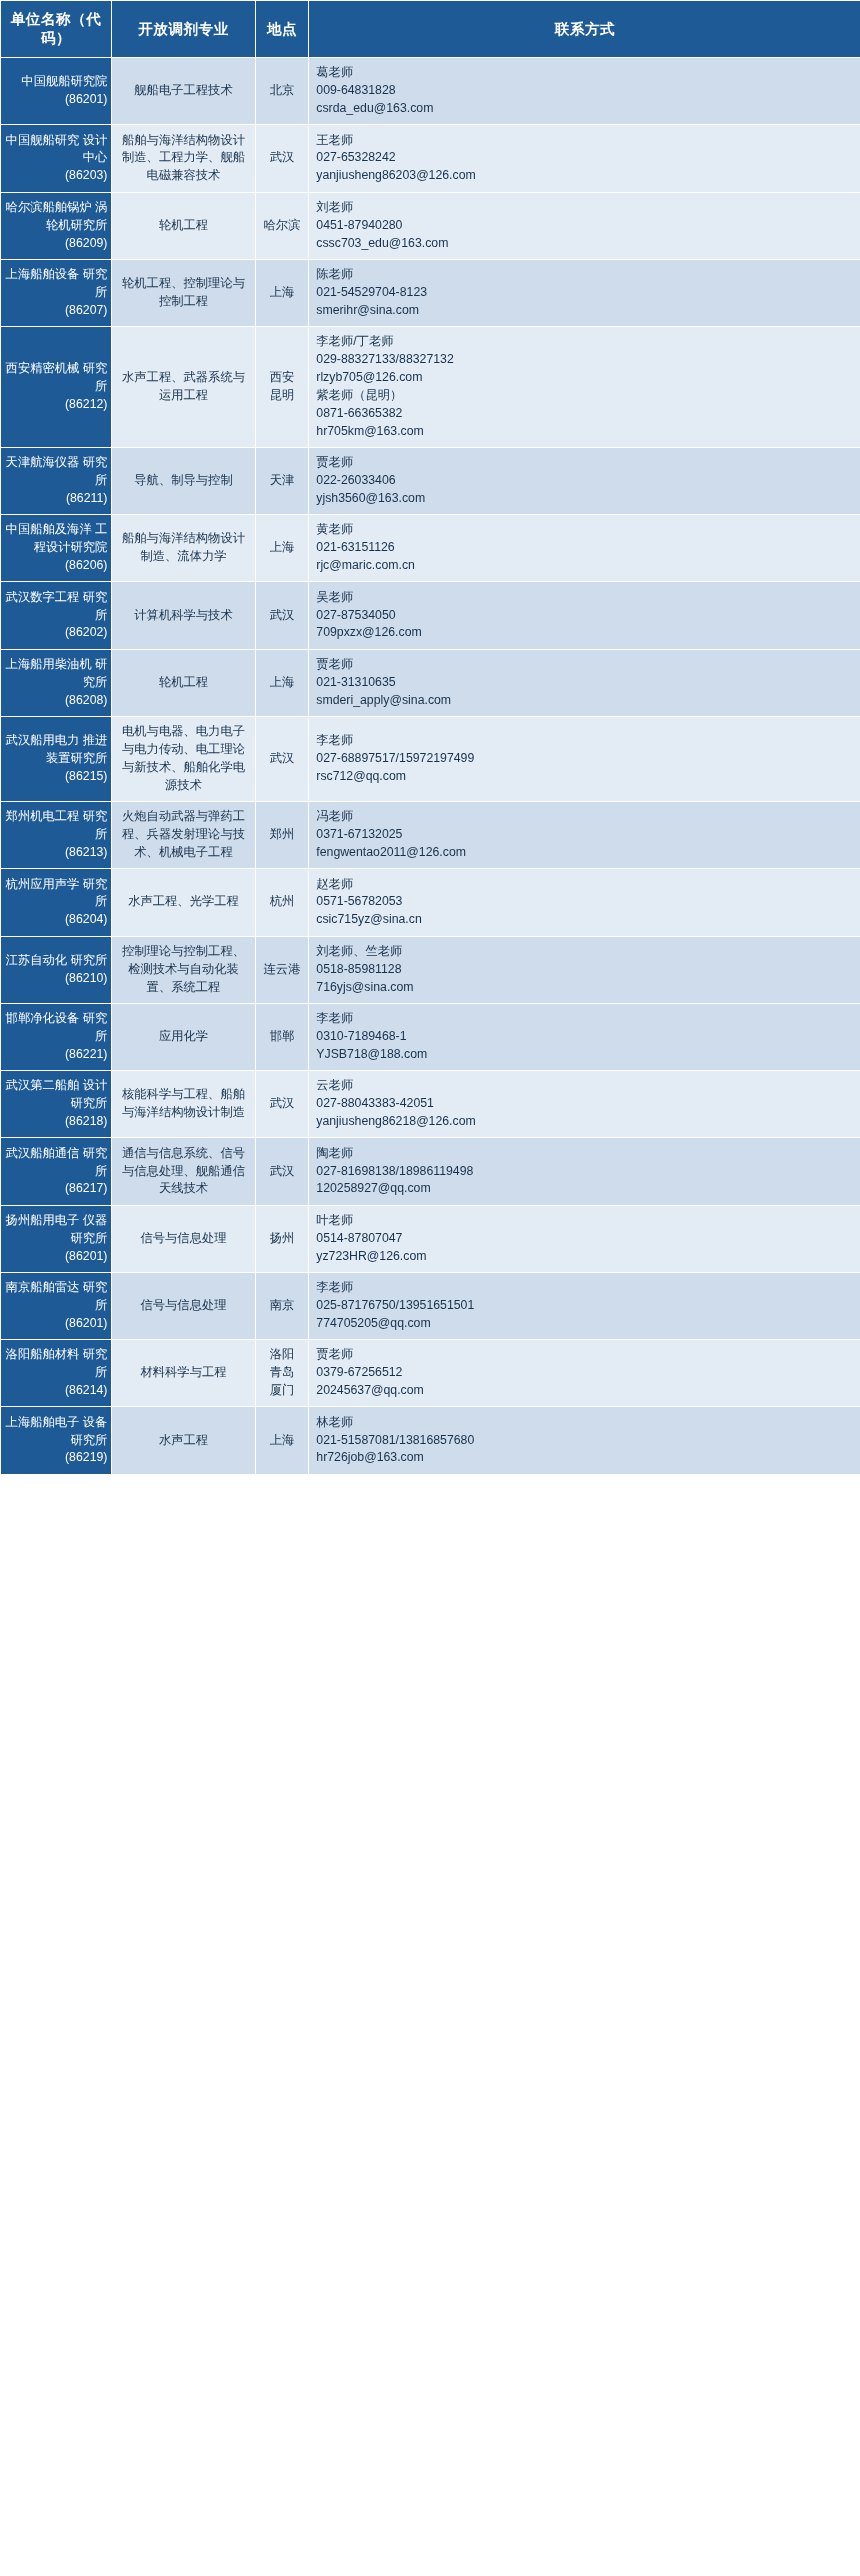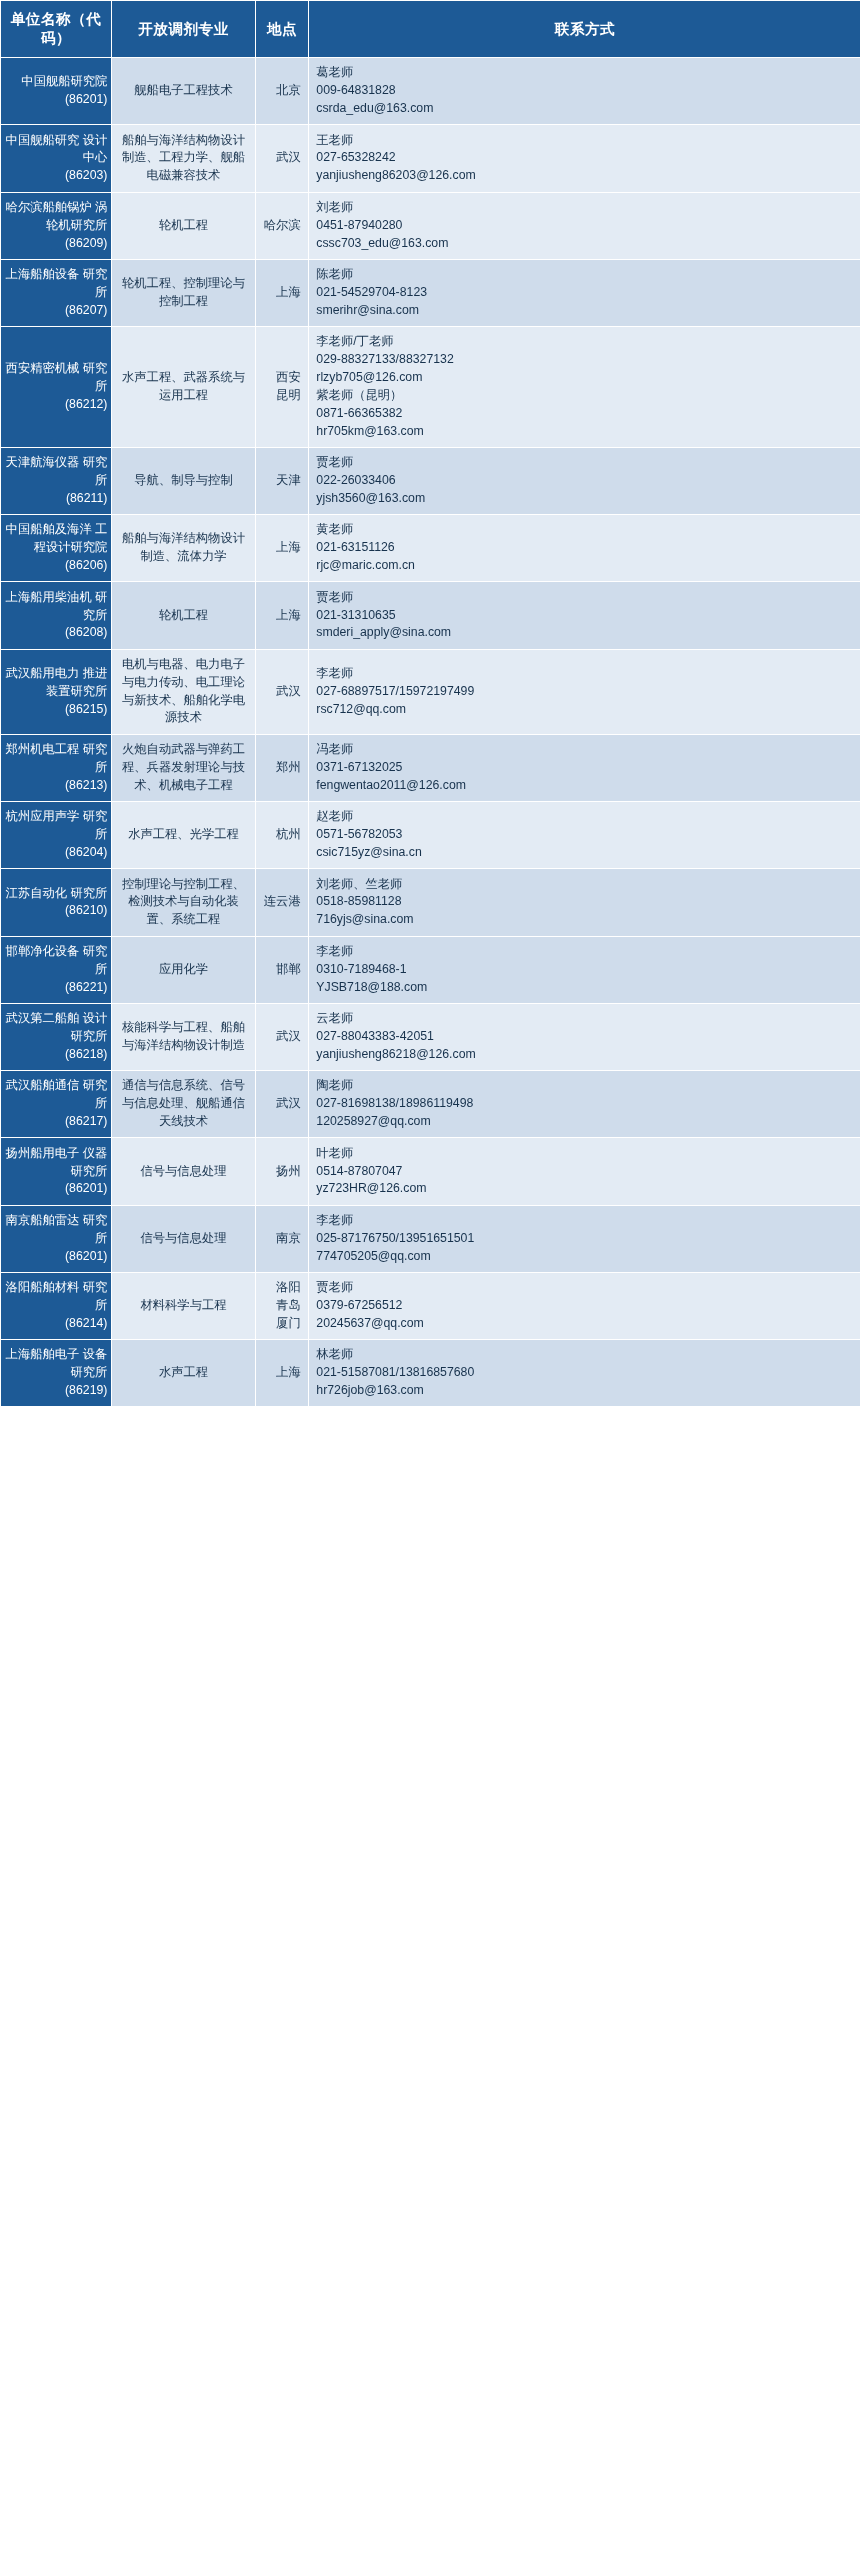"北京" tbody td.place { text-align: right -> center }
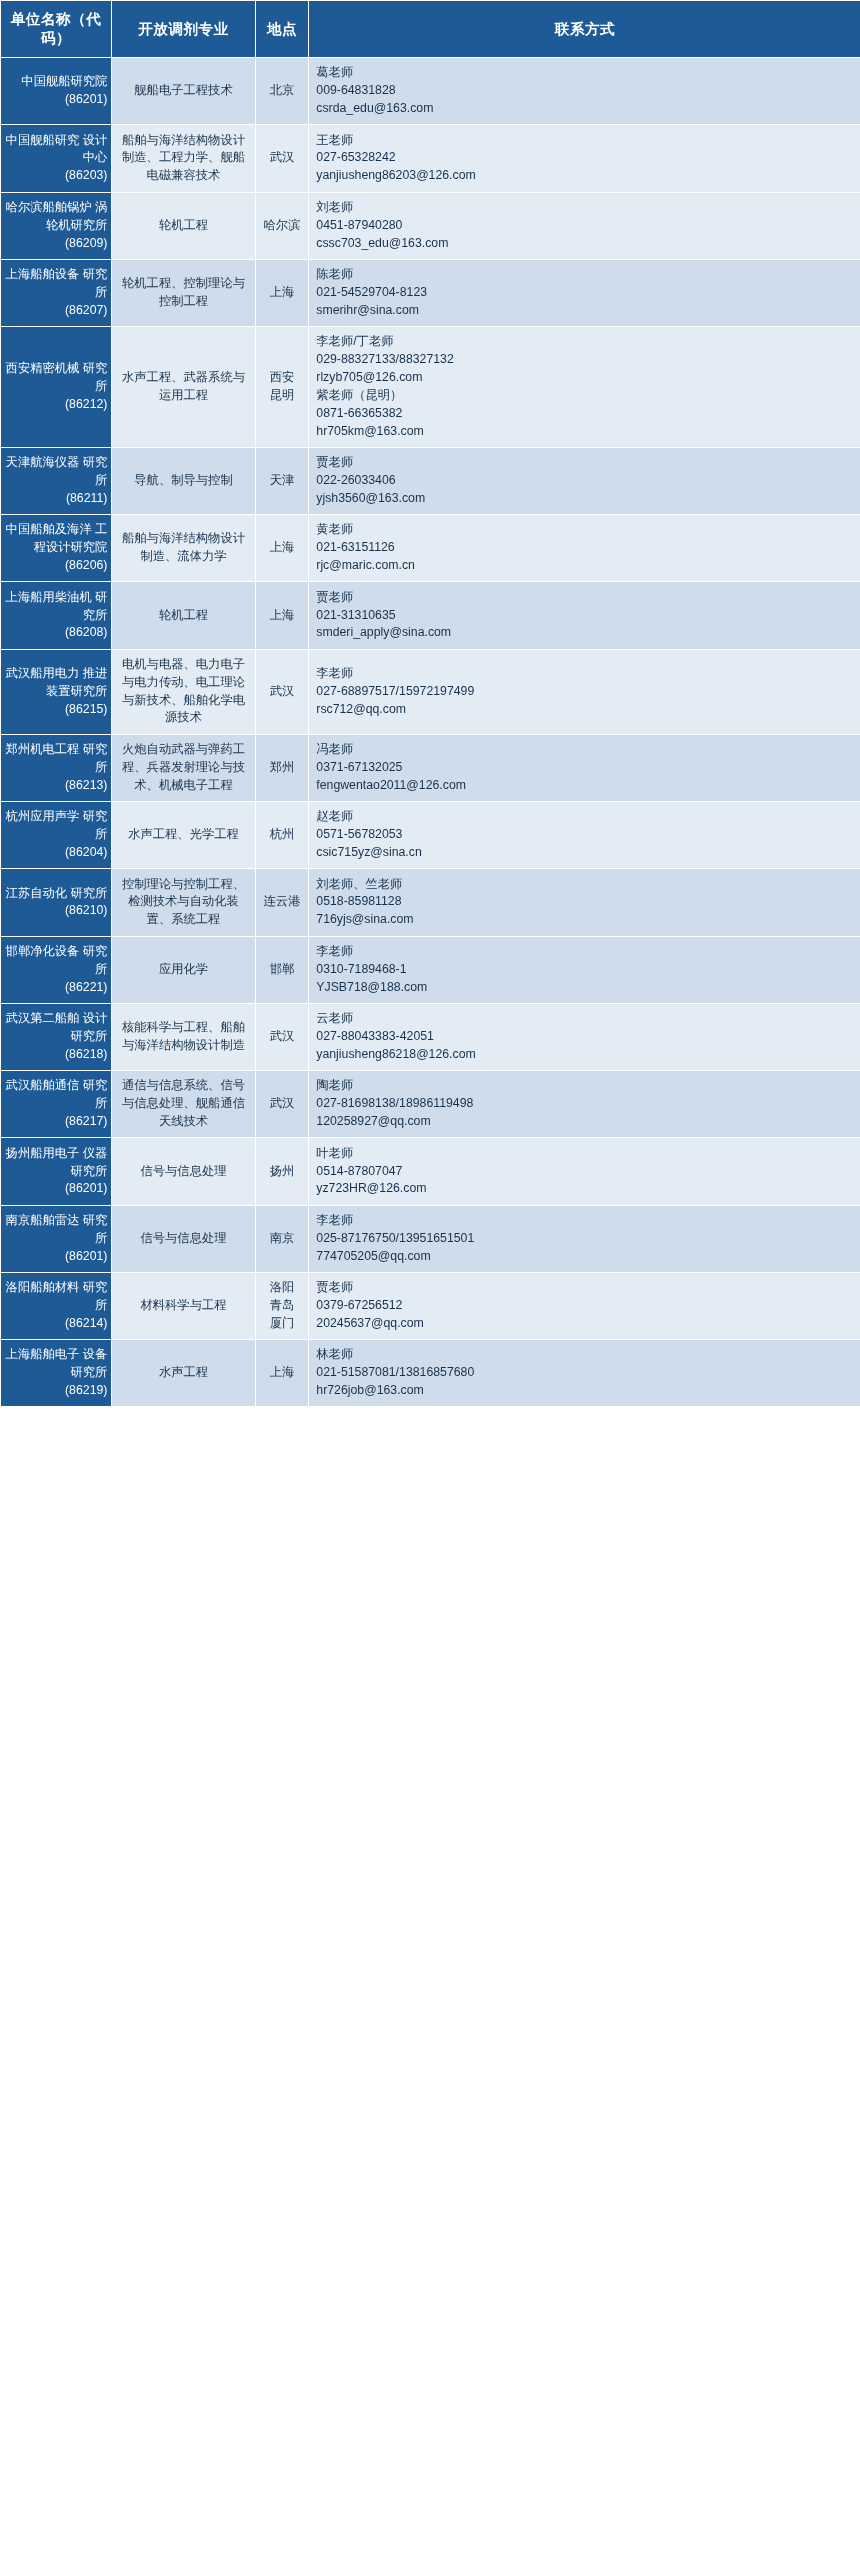"武汉数字工程 研究所" tr { html: none -> <tr> <td><span>武汉数字工程 研究所</span><span>(86202)</span></td> <td>计算机科学与技术</td> <td>武汉</td> <td>吴老师 027-87534050 709pxzx@126.com</td> </tr> }
